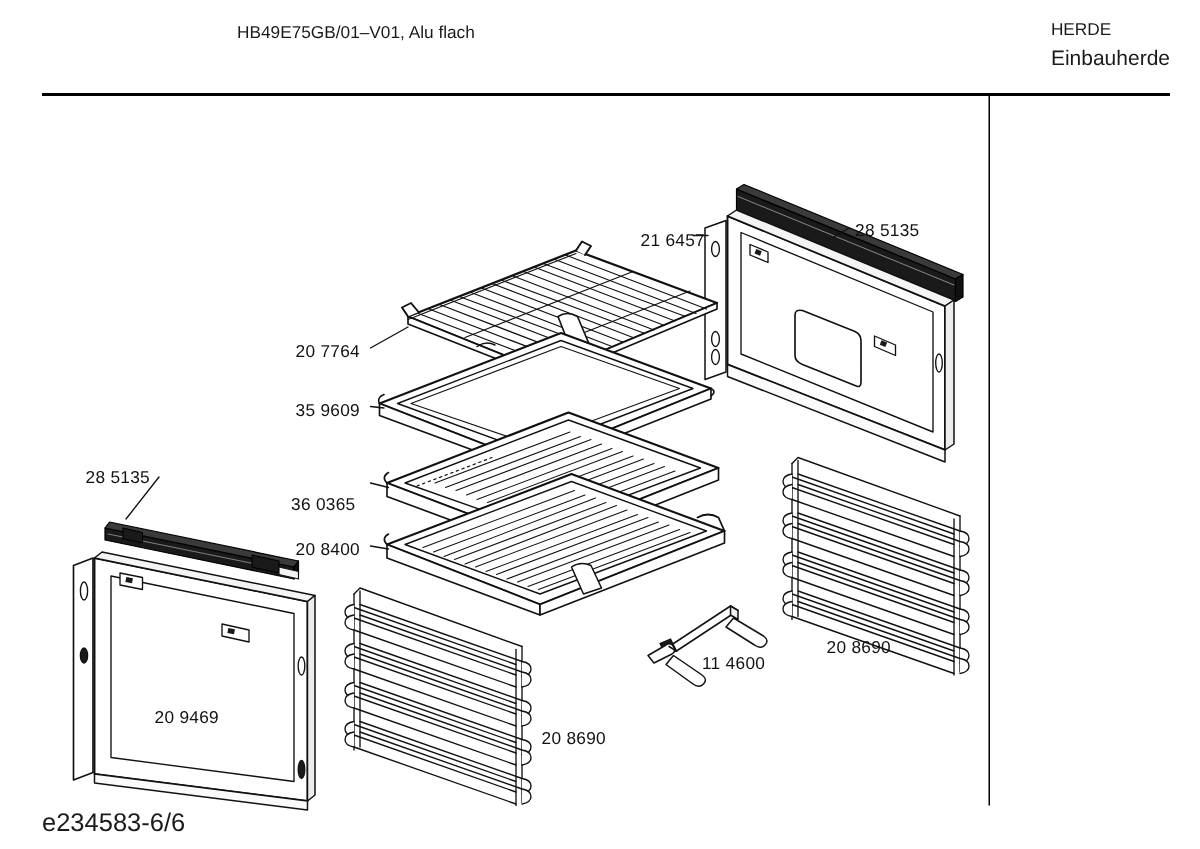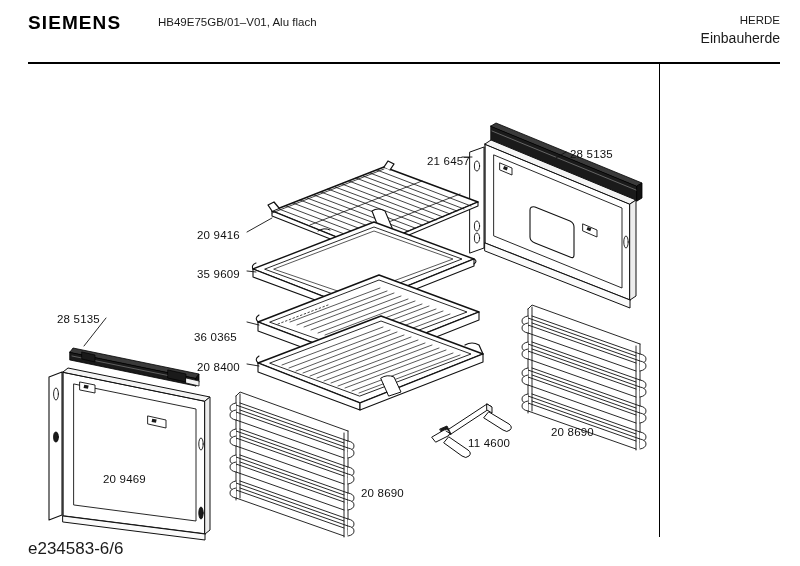"SIEMENS" div { html: <div>SIEMENS</div> -> none }
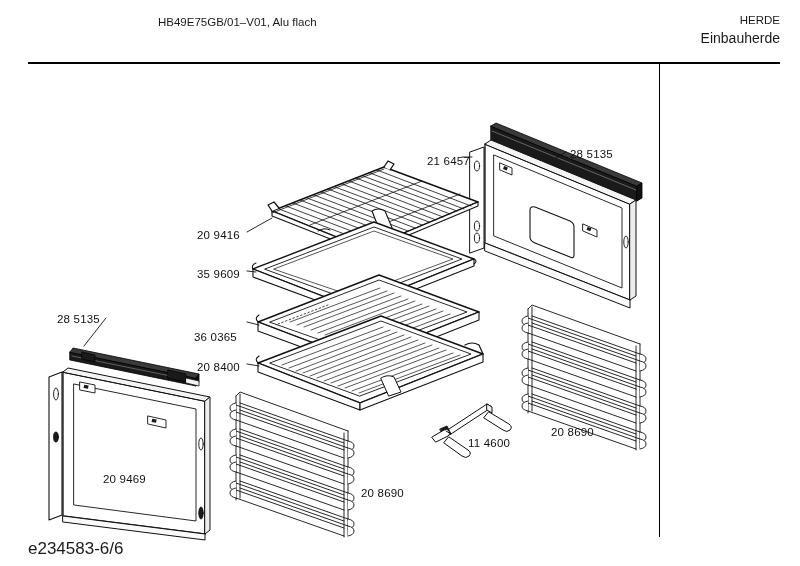"HERDE" #cat-block { text-align: right -> left }
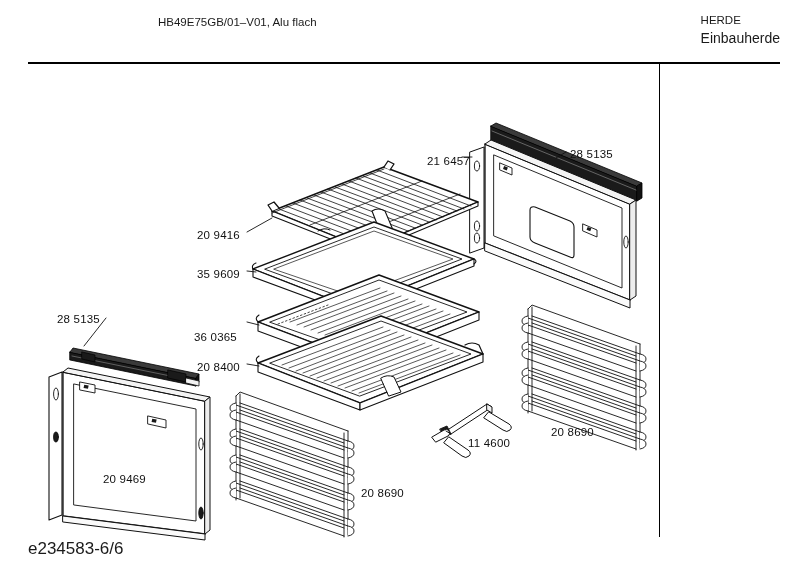"20 9416" div.callout { text: 9416 -> 7764 }
